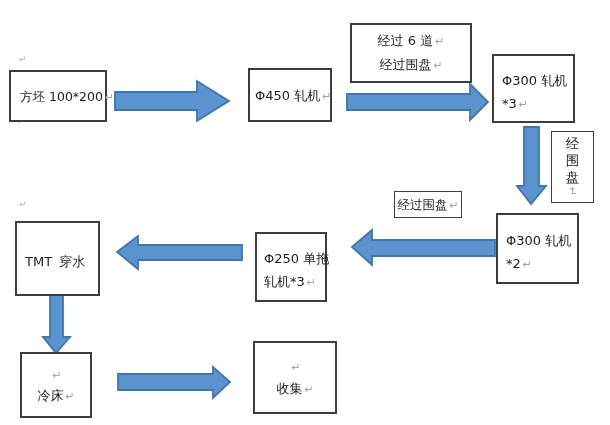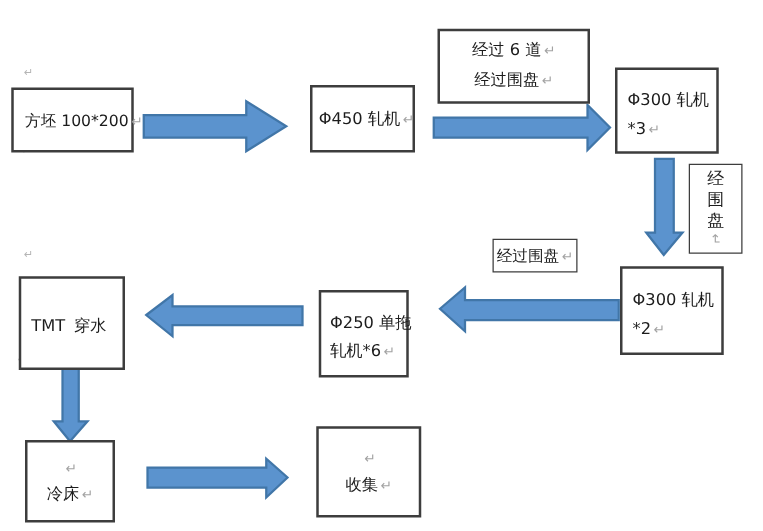"轧机*6" span { text: 6 -> 3 }
